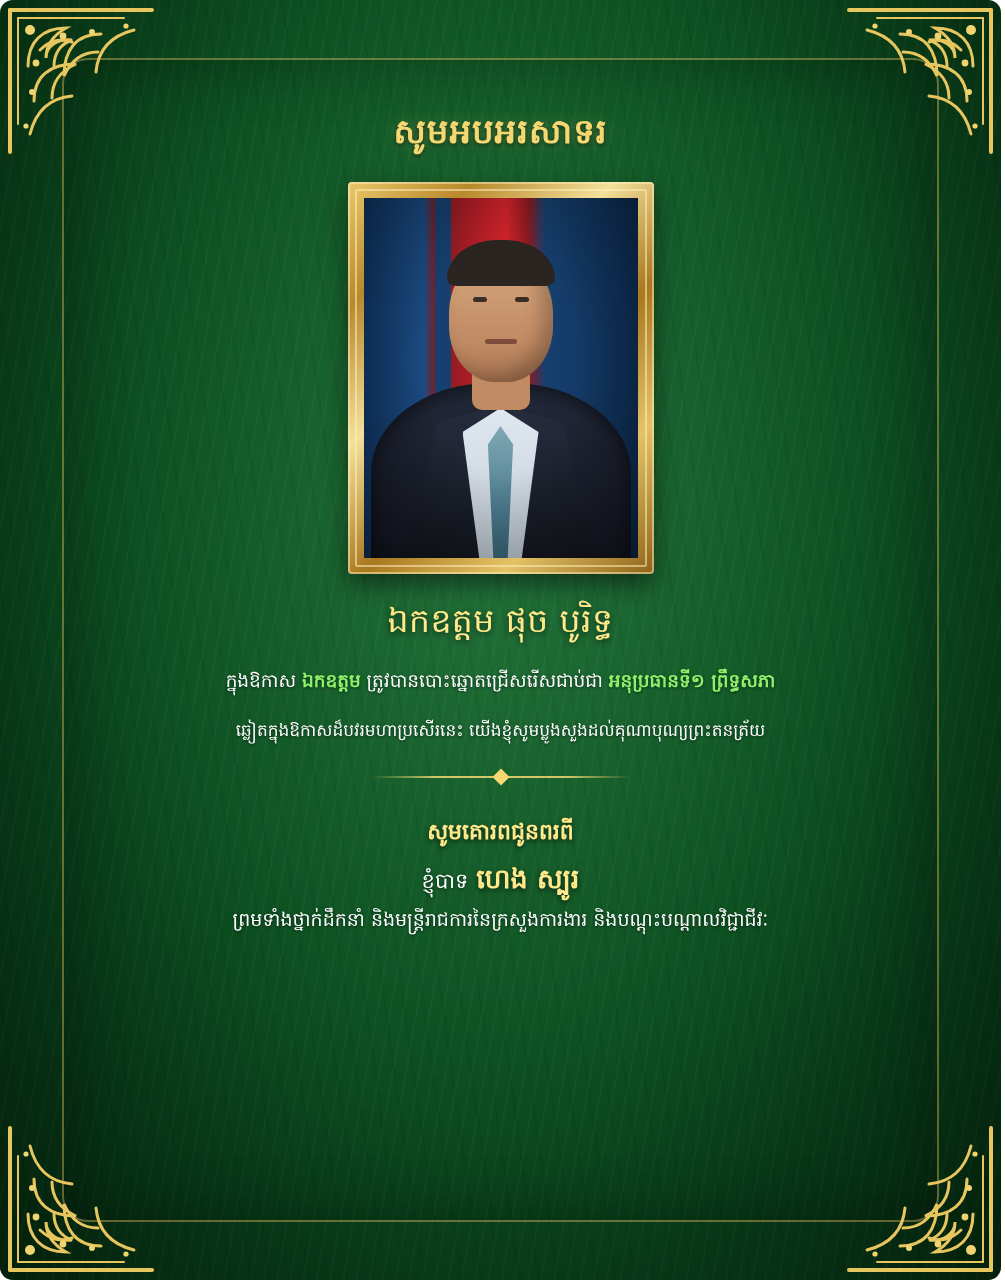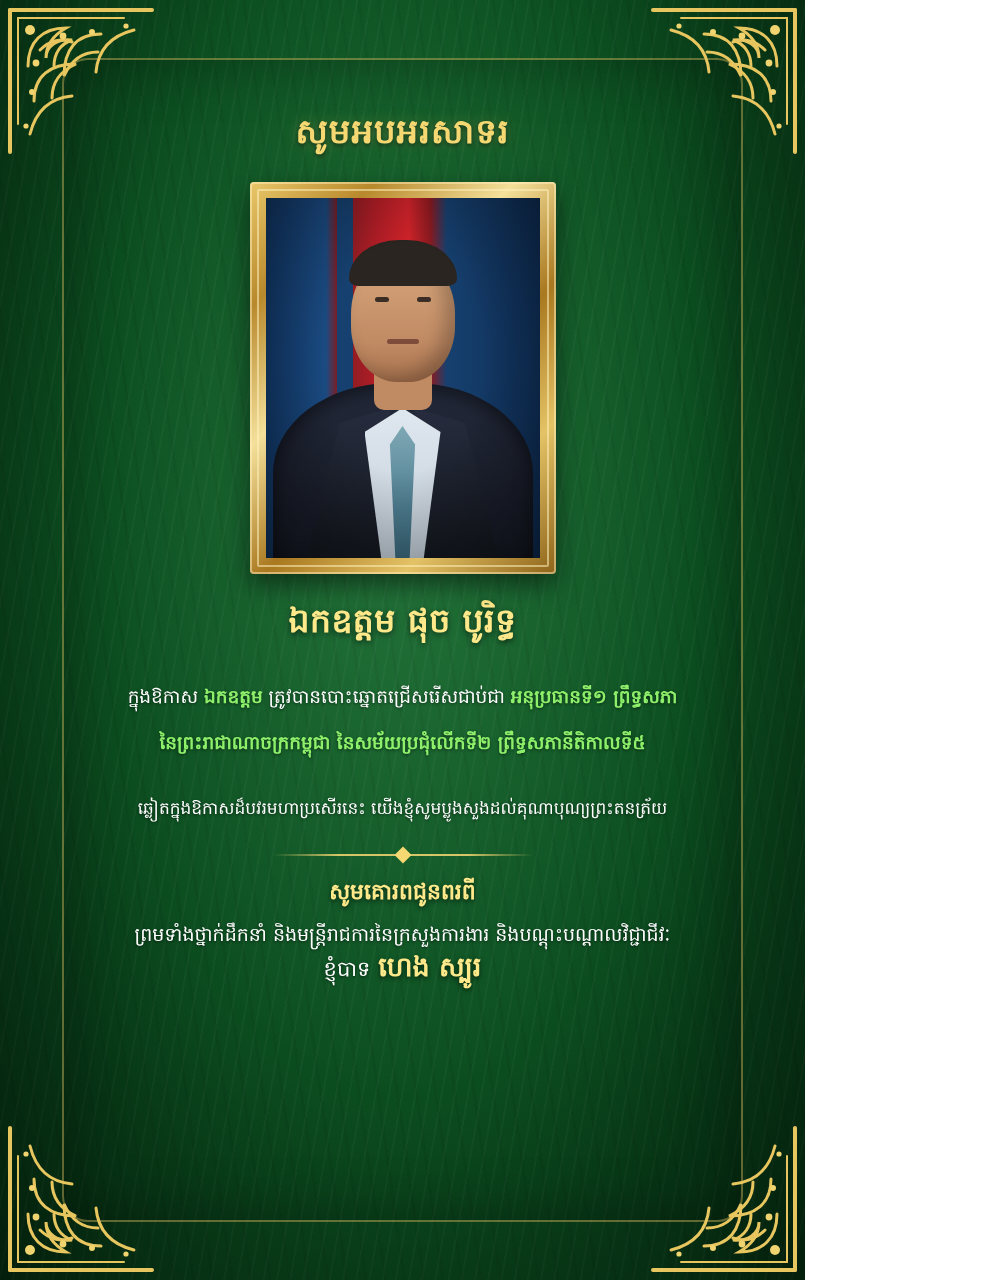"សូមអបអរសាទរ" #card { border-radius: none -> 13px; width: 805px -> 1001px }
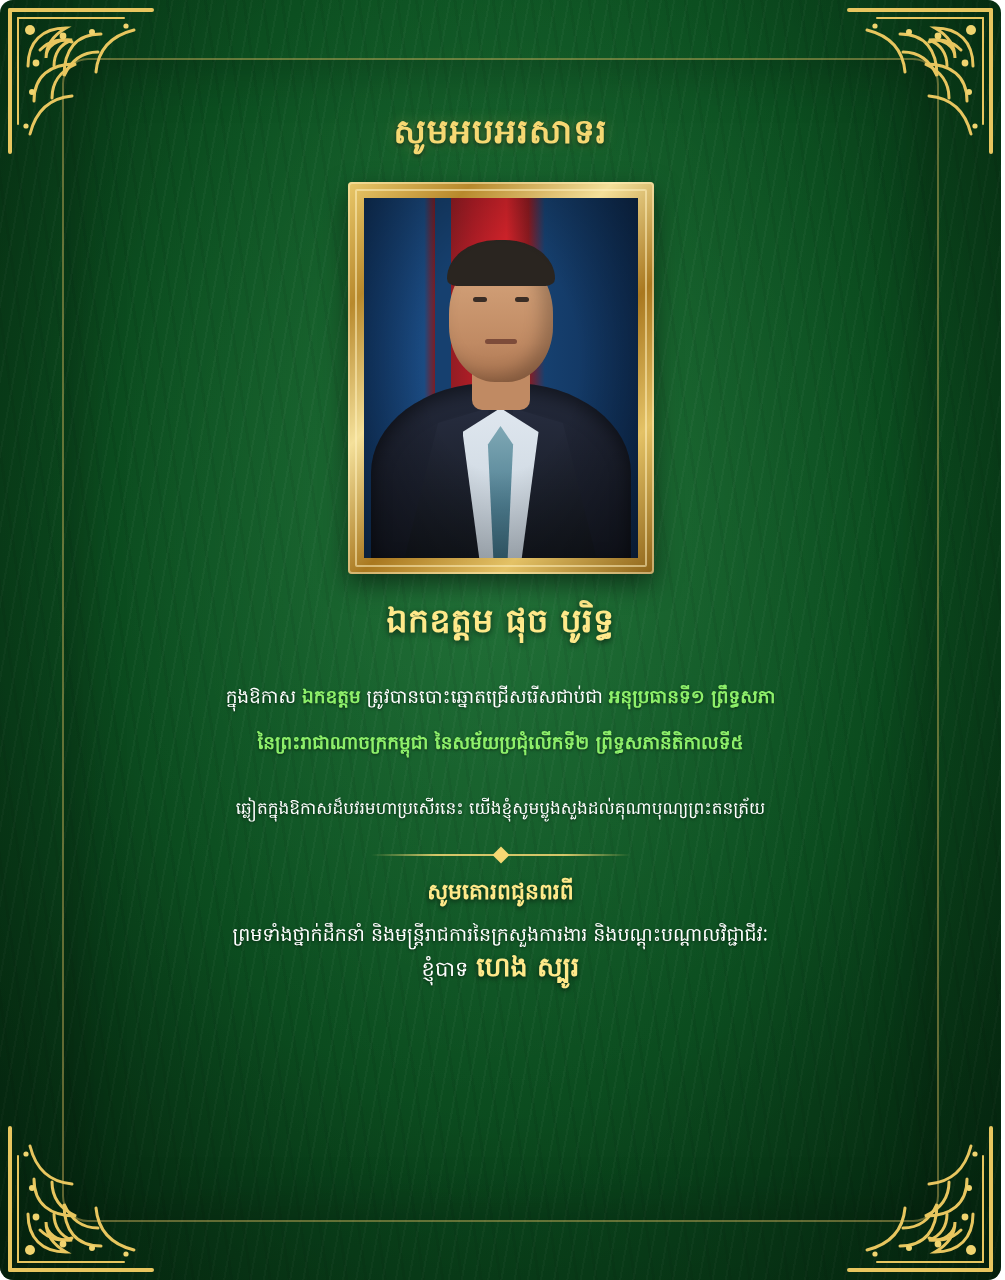"ឯកឧត្តម ផុច បូរិទ្ធ" #name { font-weight: bold -> normal }
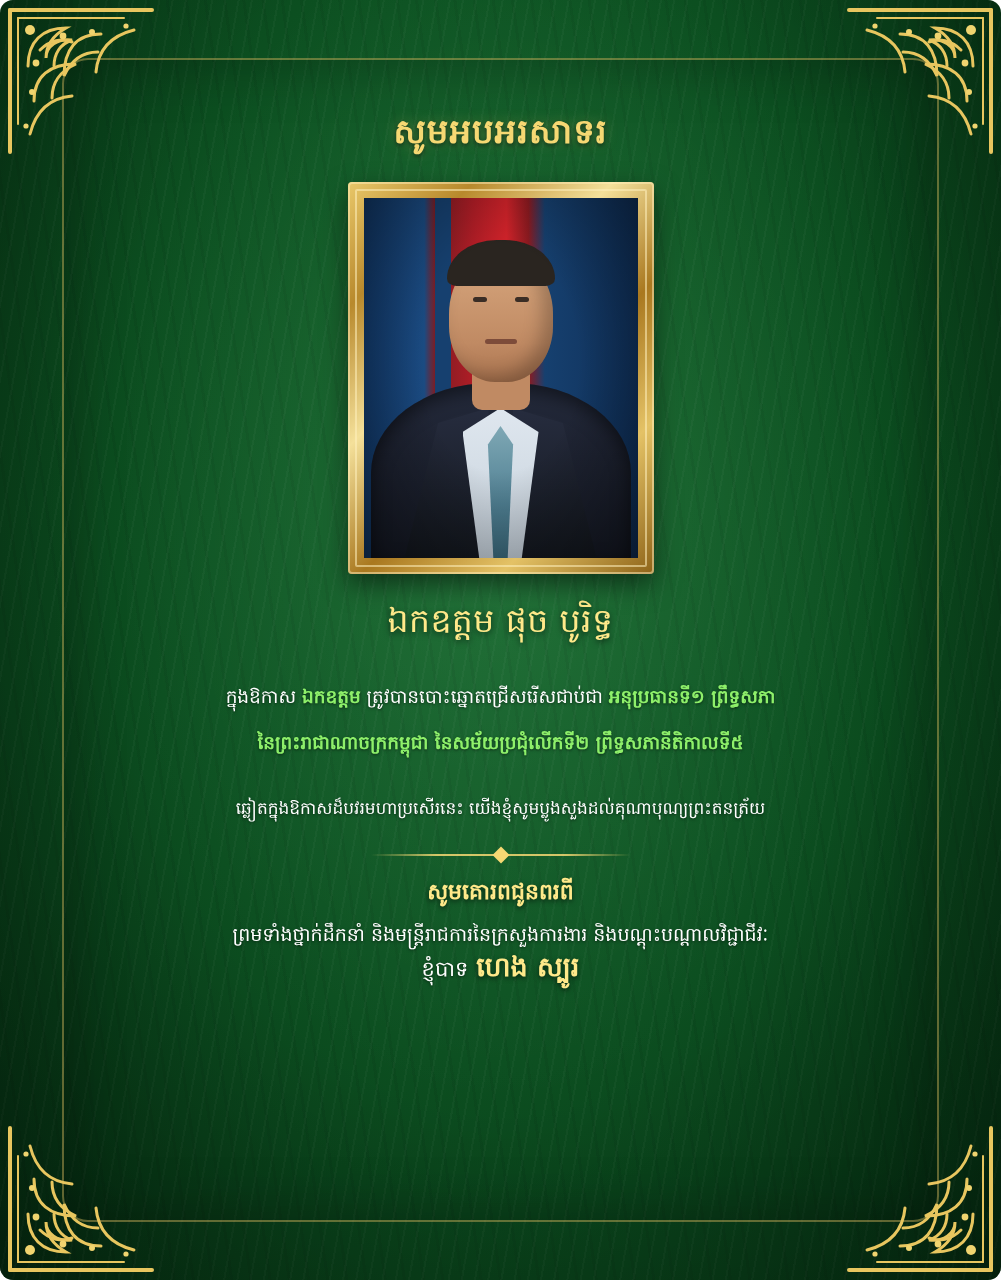"ក្នុងឱកាស ឯកឧត្តម" .para { margin: 16px 0 6px -> 0 0 6px }
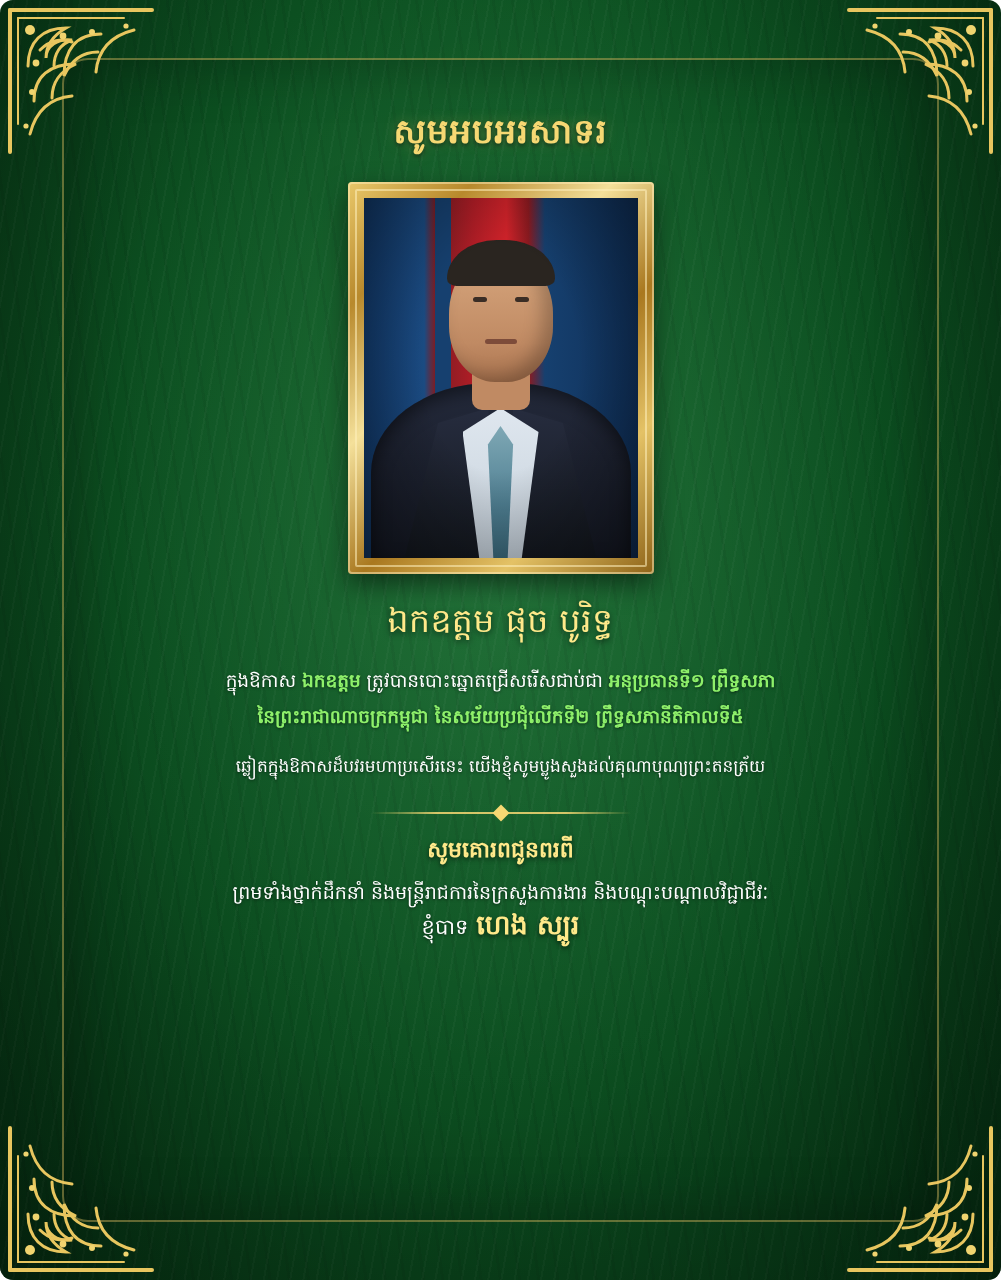"នៃព្រះរាជាណាចក្រកម្ពុជា" p.para { html: <p> <span>នៃព្រះរាជាណាចក្រកម្ពុជា នៃសម័យប្រជុំលើកទី២ ព្រឹទ្ធសភានីតិកាលទី៥</span> </p> -> none }
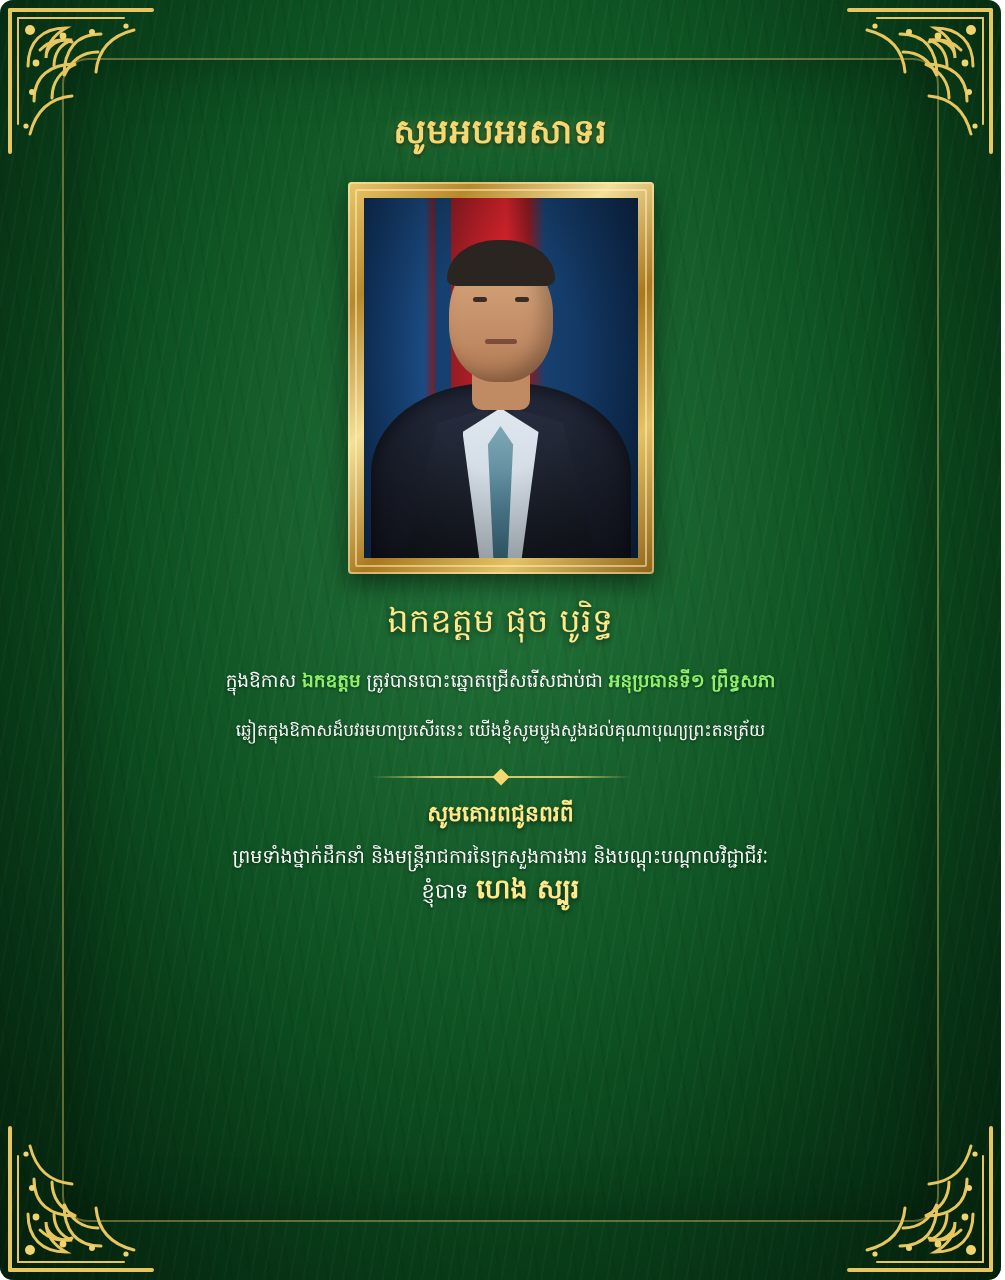"សូមគោរពជូនពរពី" #respect { margin: 4px 0 12px -> 22px 0 12px }
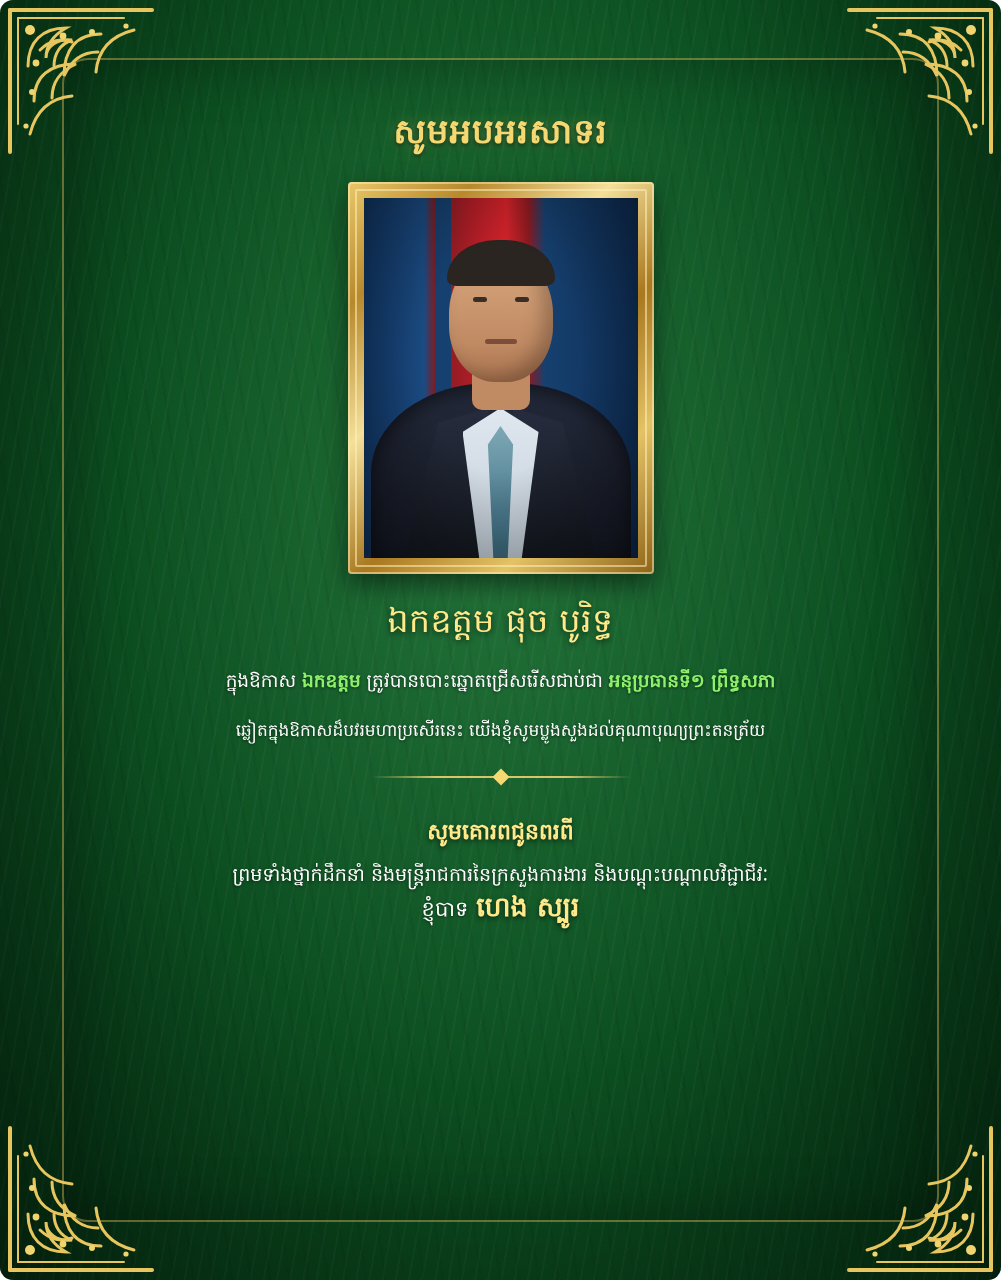"ព្រមទាំងថ្នាក់ដឹកនាំ" div.khmer { order: before "ខ្ញុំបាទ ហេង ស្បូរ" -> after "ខ្ញុំបាទ ហេង ស្បូរ" }
